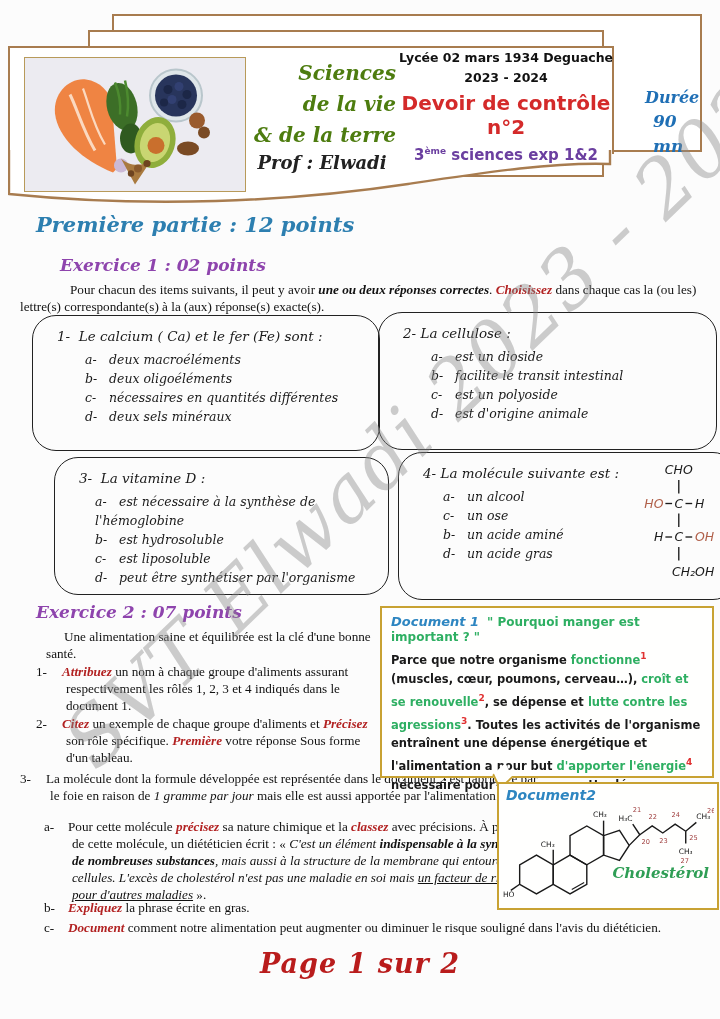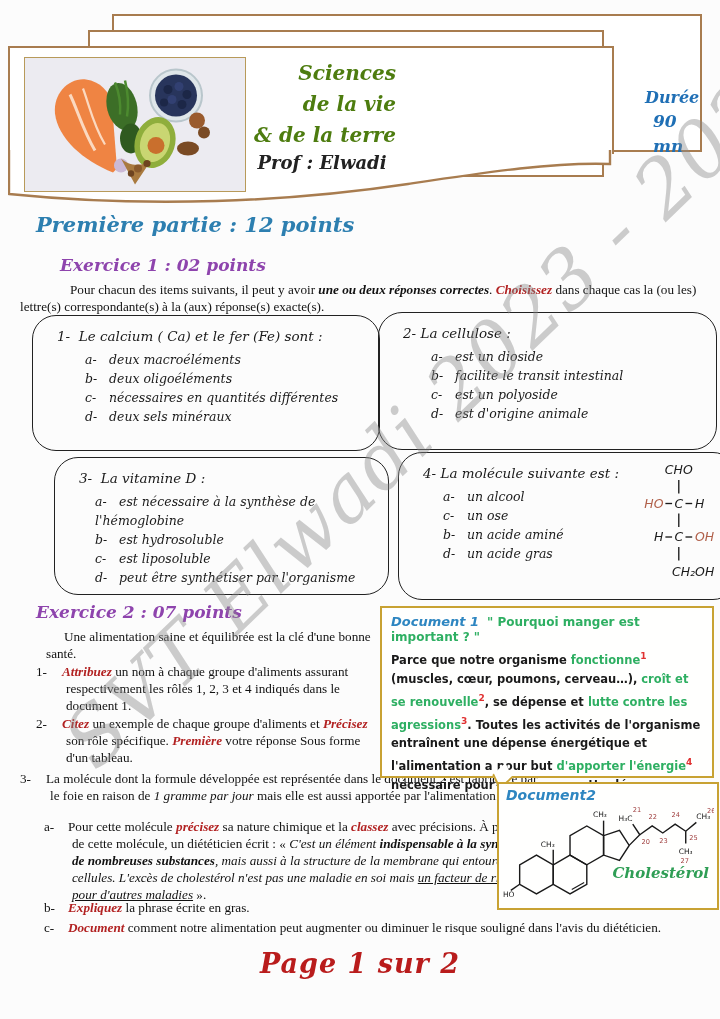"Lycée 02 mars 1934 Deguache" div.abs { html: none -> <div> <div>Lycée 02 mars 1934 Deguache</div> <div>2023 - 2024</div> <div>Devoir de contrôle n°2</div> <div><span>3</span><sup>ème</sup><span> sciences exp 1&amp;2</span></div> </div> }
